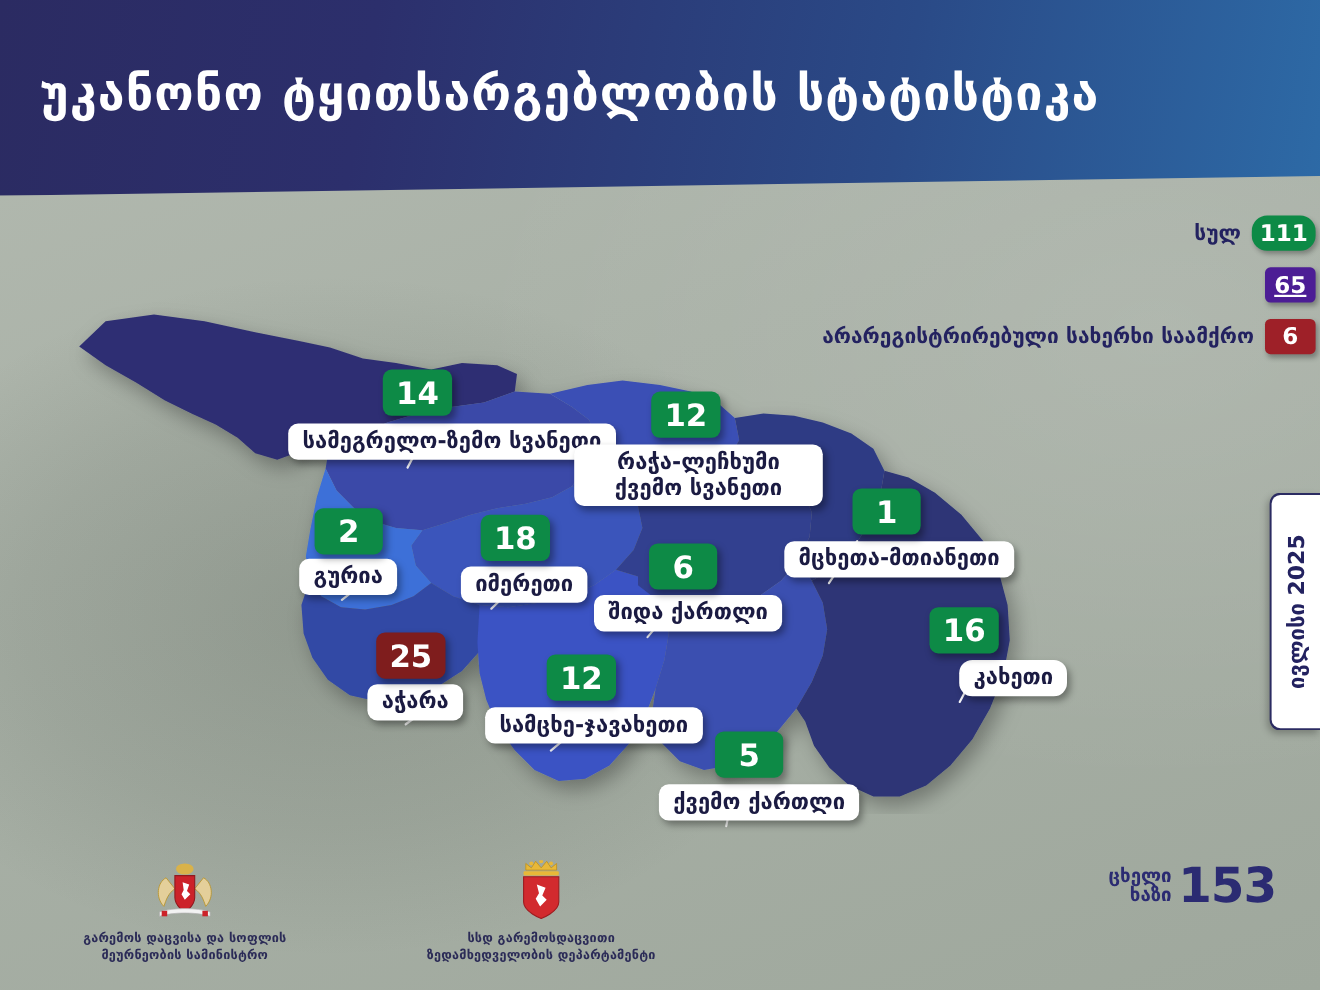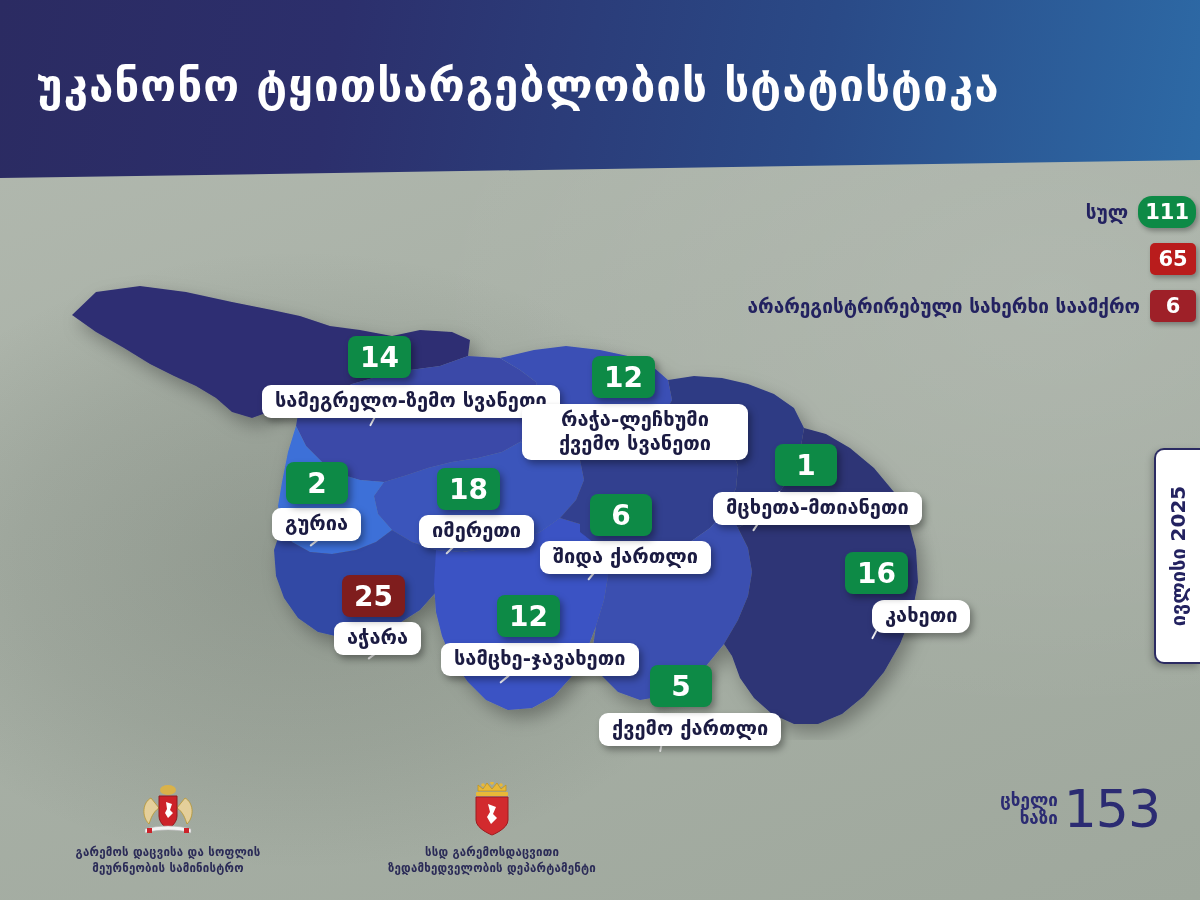"65" div.legend-chip { background: #b91c1c -> #4c1d95; text-decoration: none -> underline }
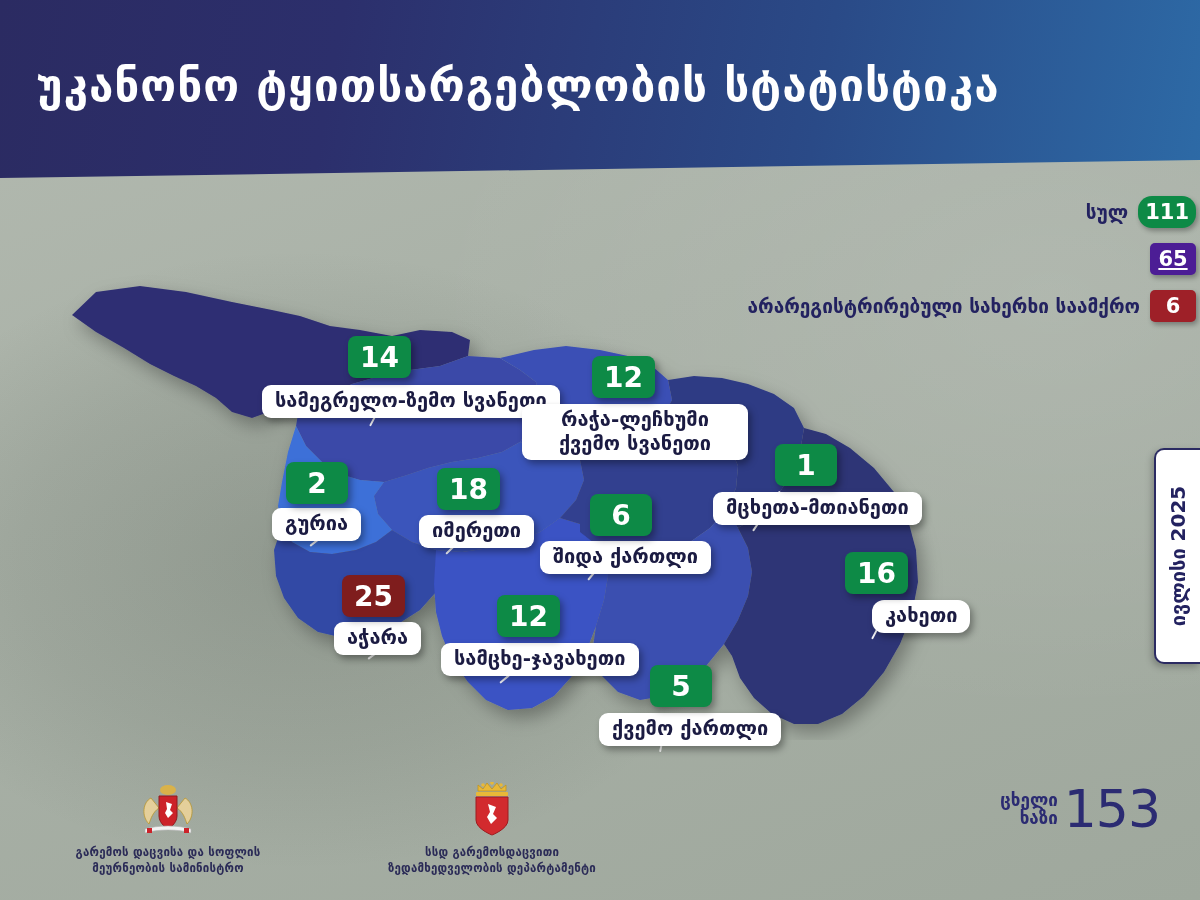"153" .hotline-num { font-size: 52px -> 44px; font-weight: 400 -> 700 }
